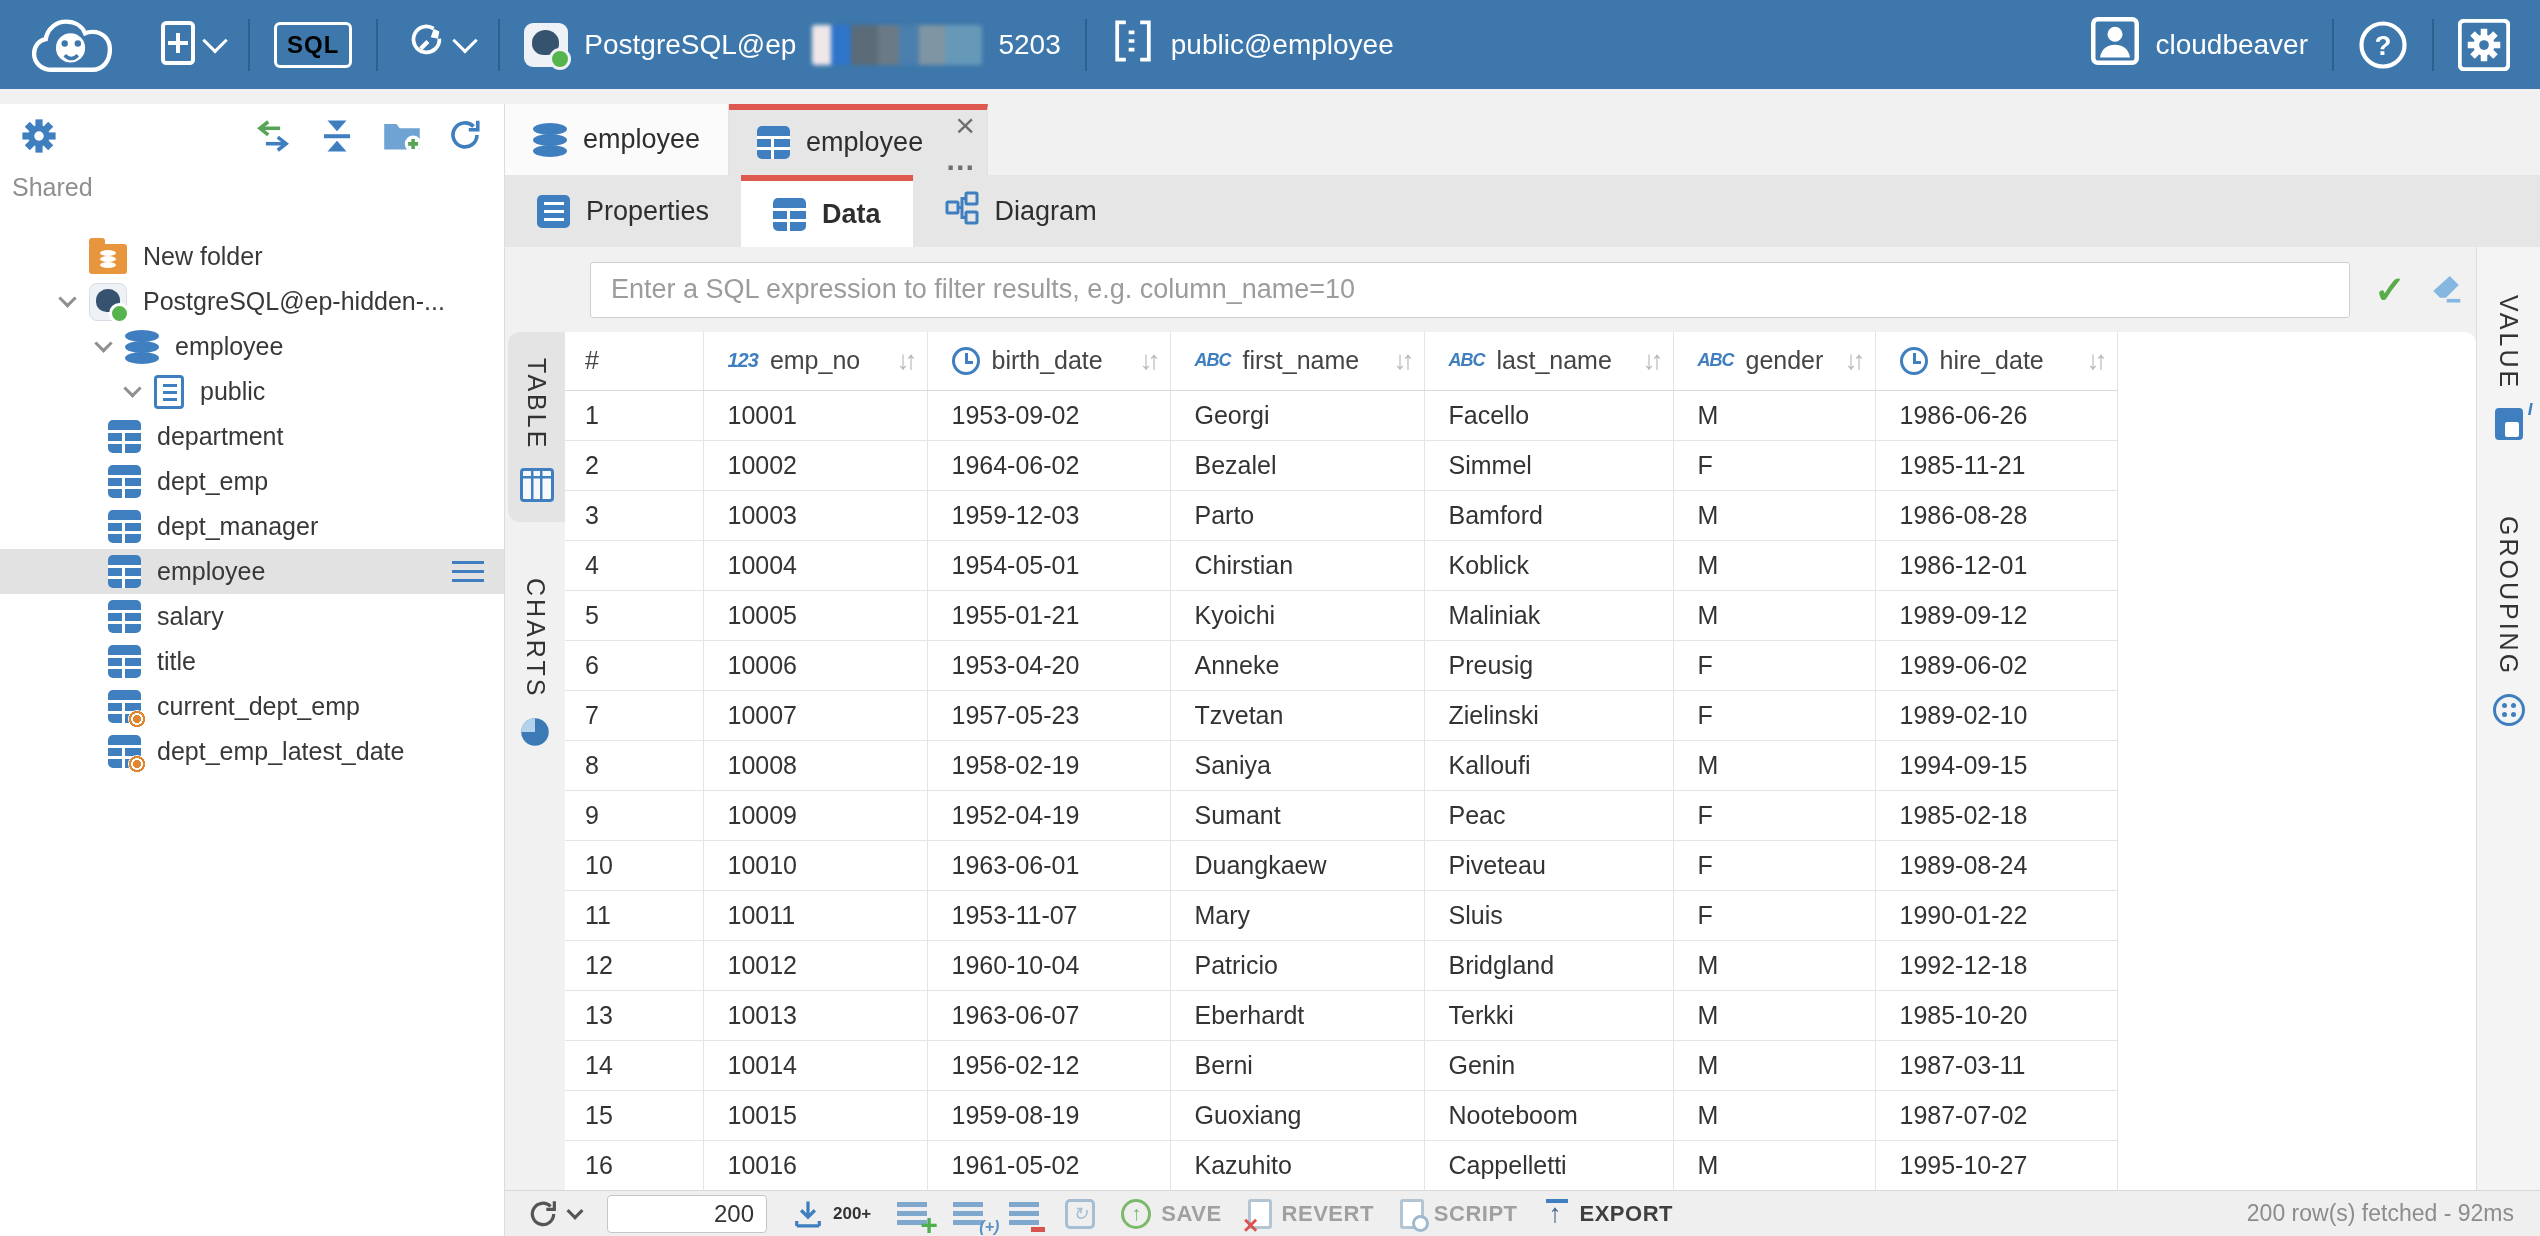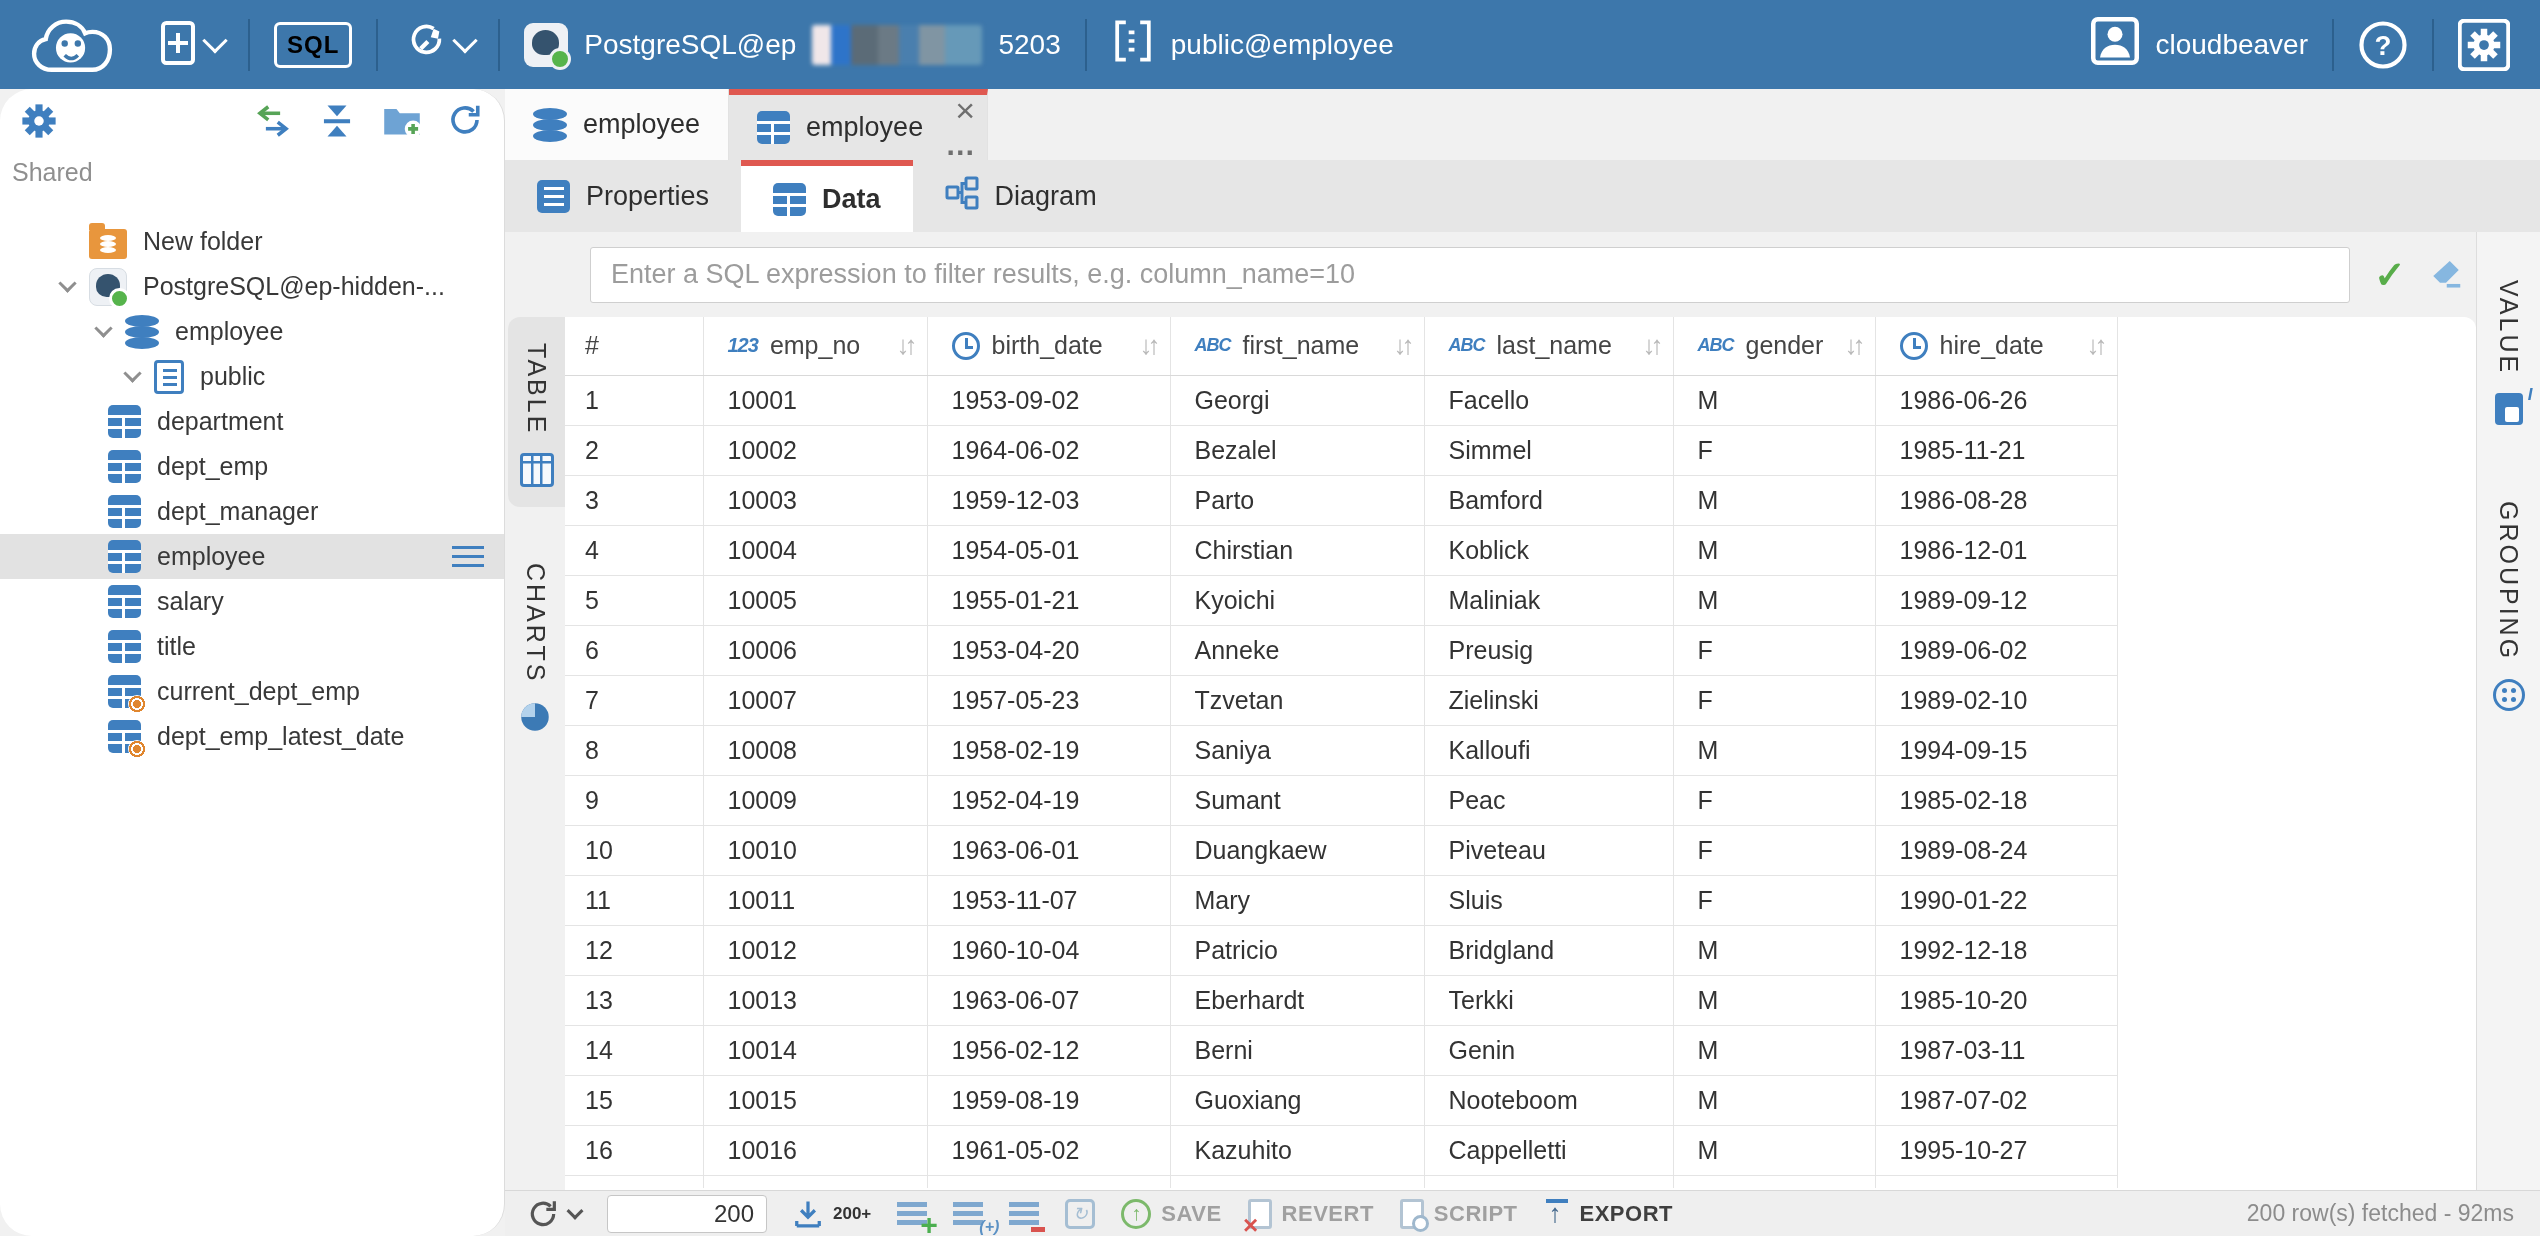"SQL" .app { gap: none -> 15px }
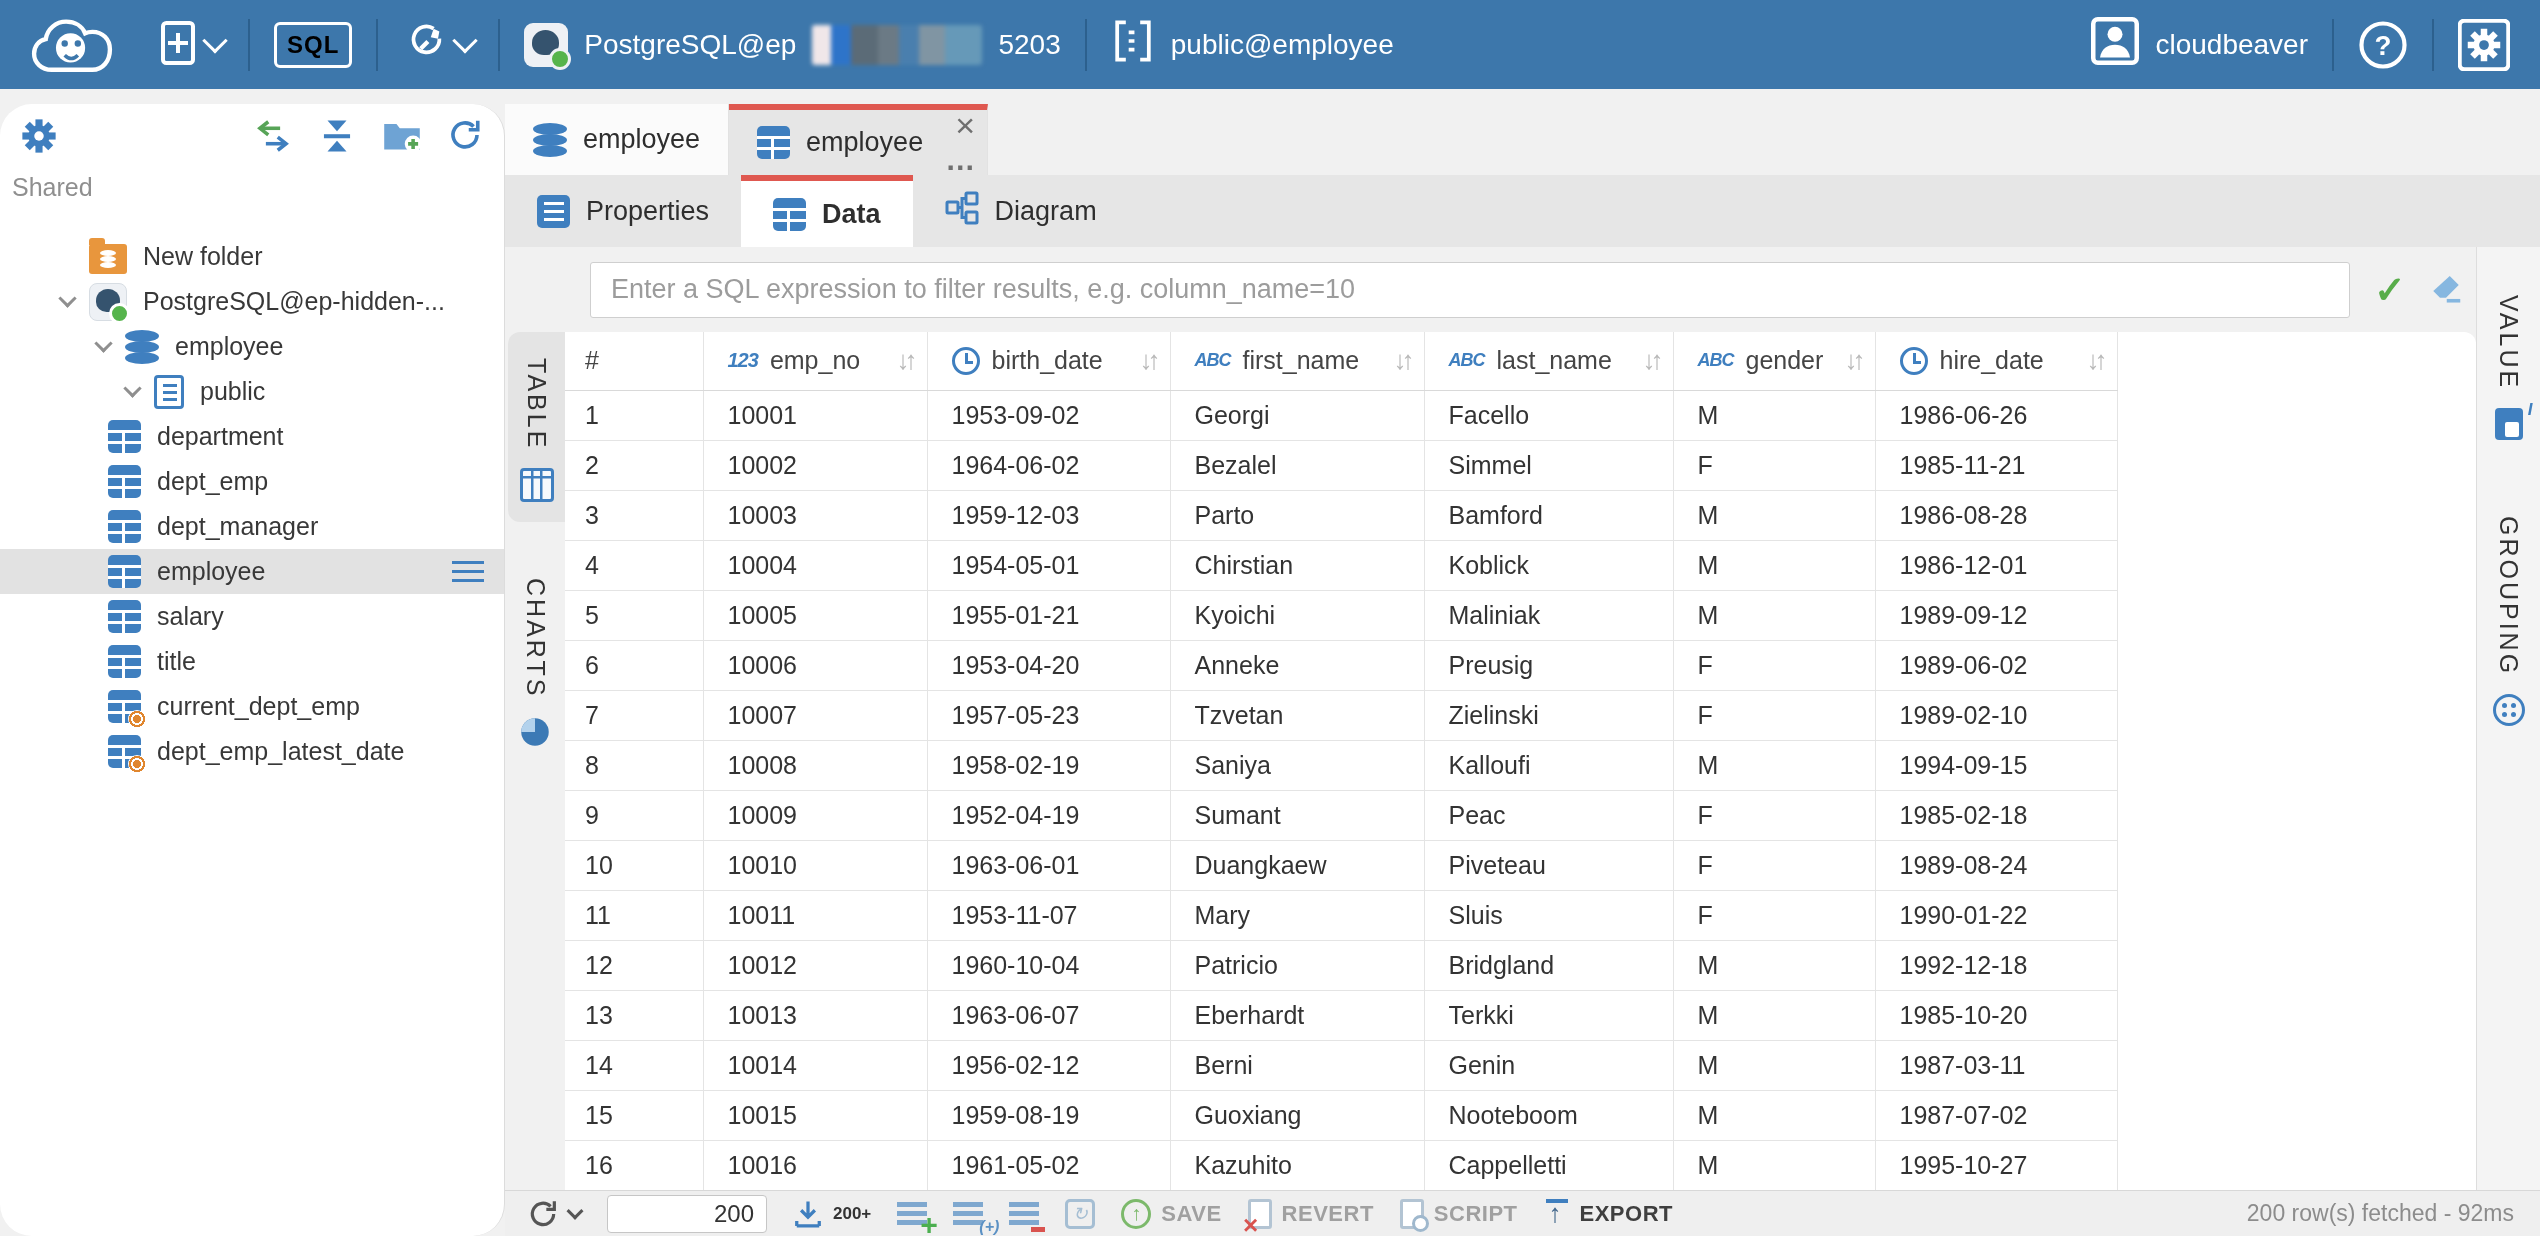"Shared" .sidebar { border-radius: 32px -> none }
